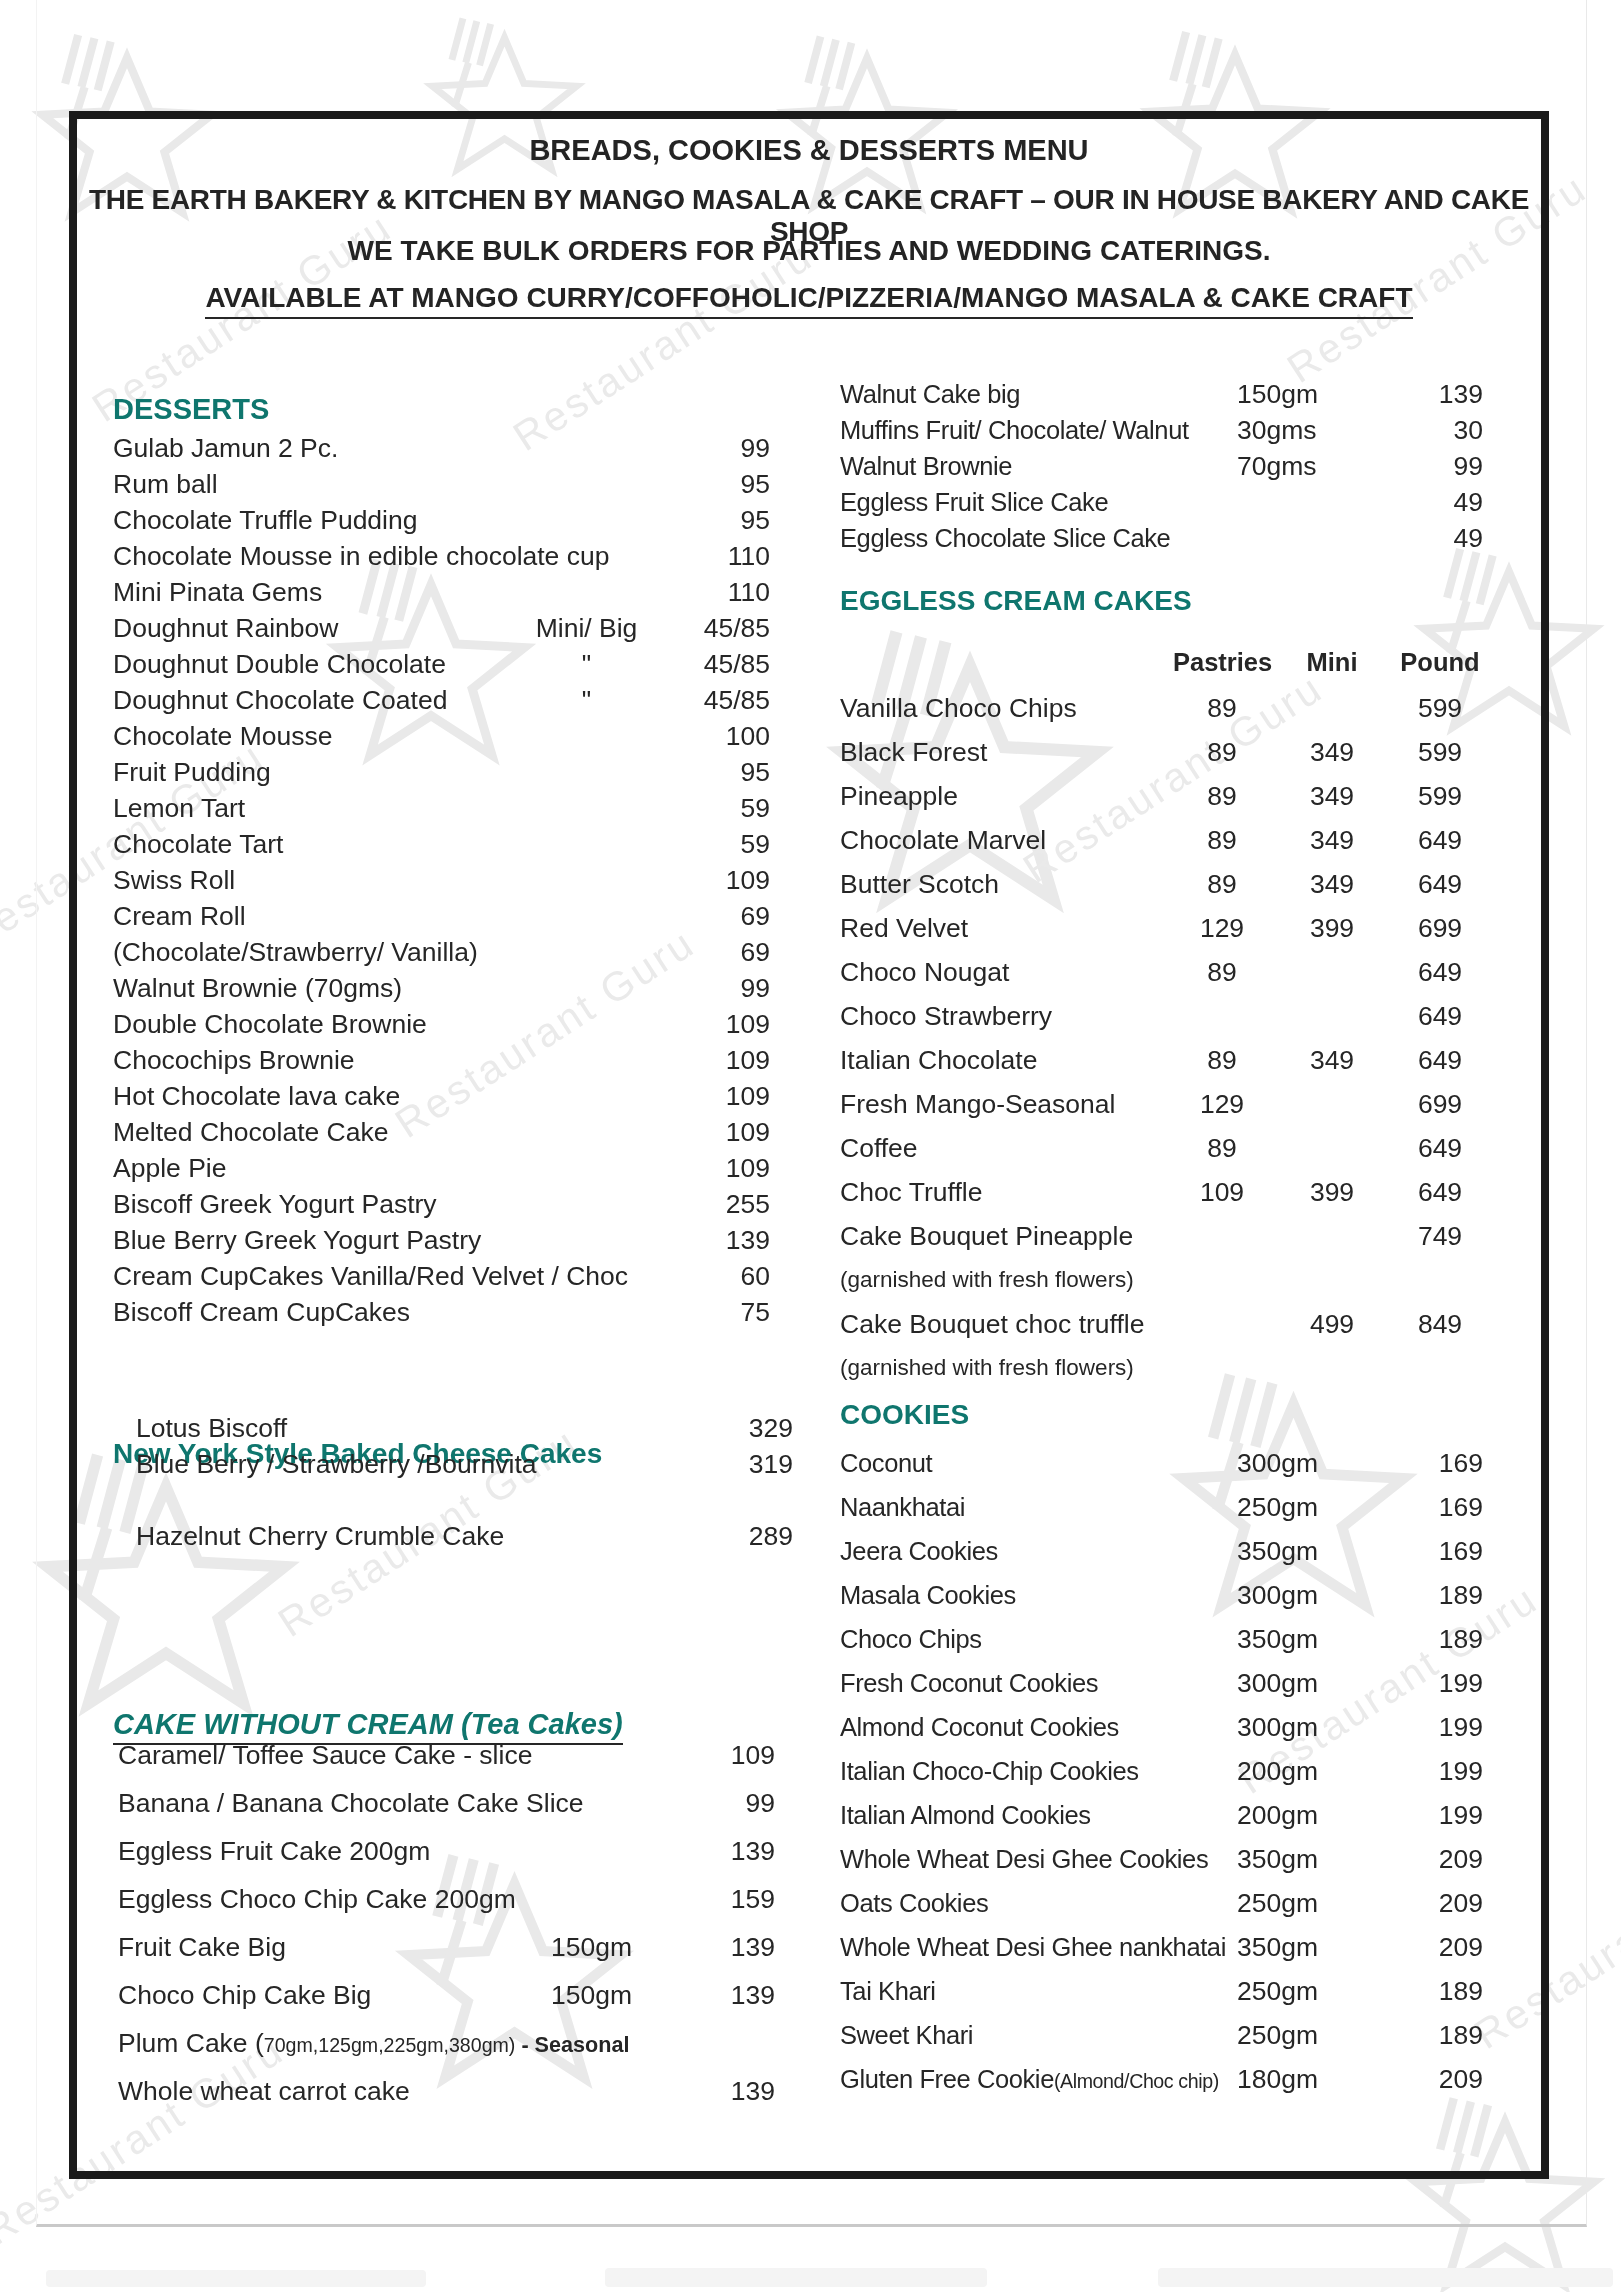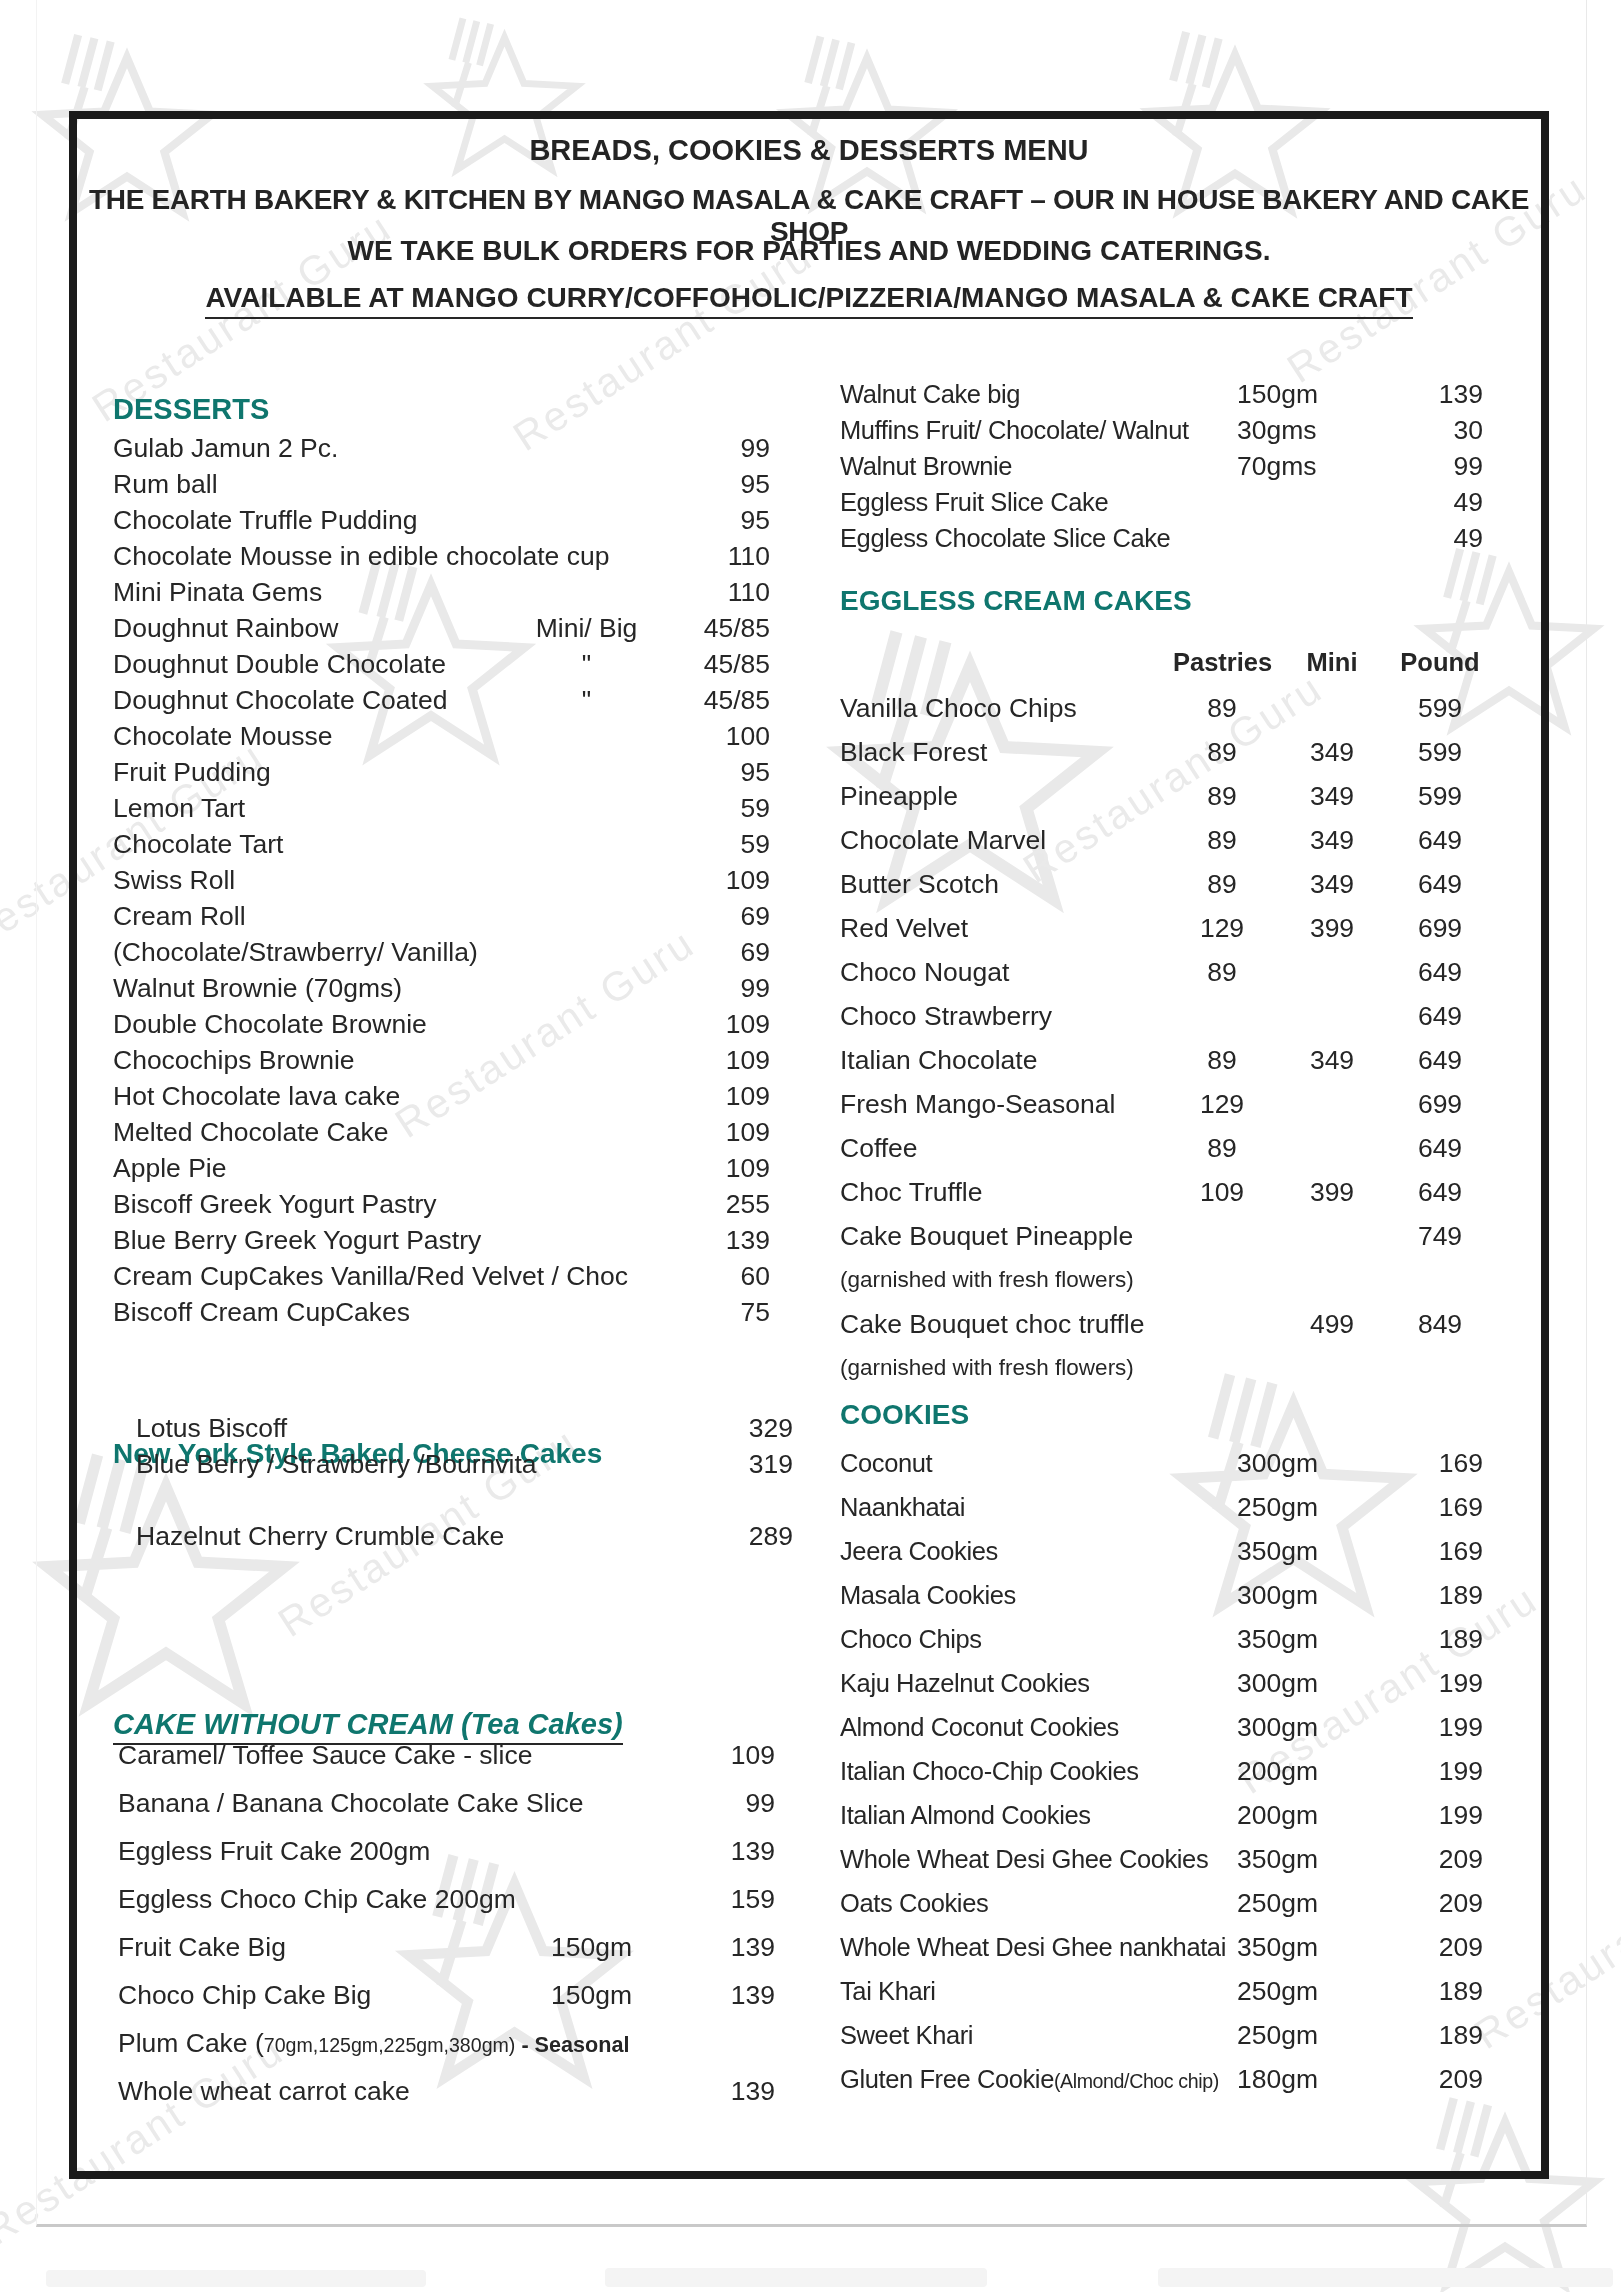"Kaju Hazelnut Cookies" span.cname { text: Kaju Hazelnut -> Fresh Coconut }
